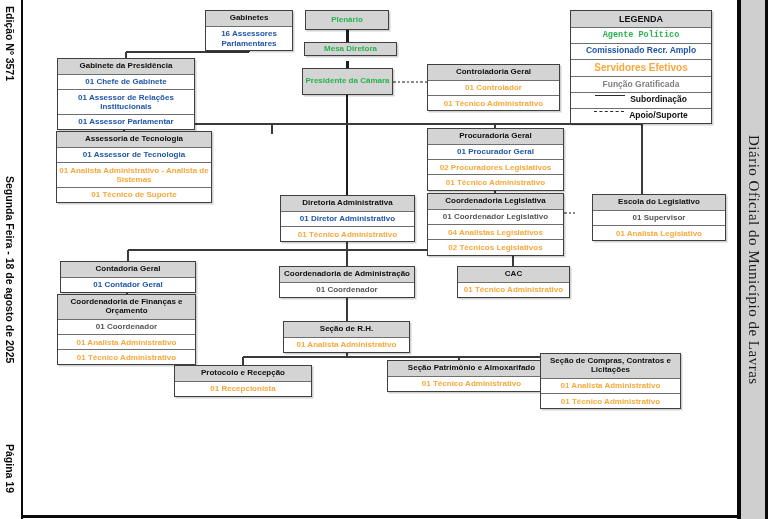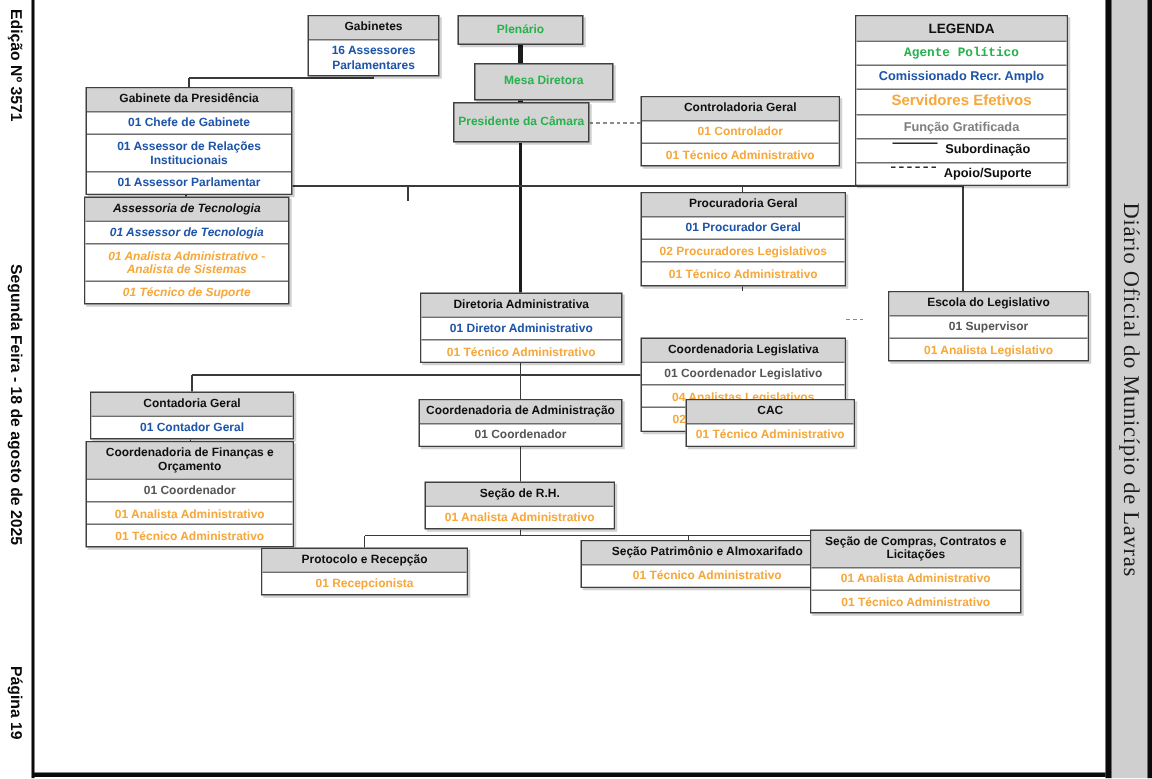"Mesa Diretora" div.obox { height: 25px -> 14px; left: 316px -> 304px }
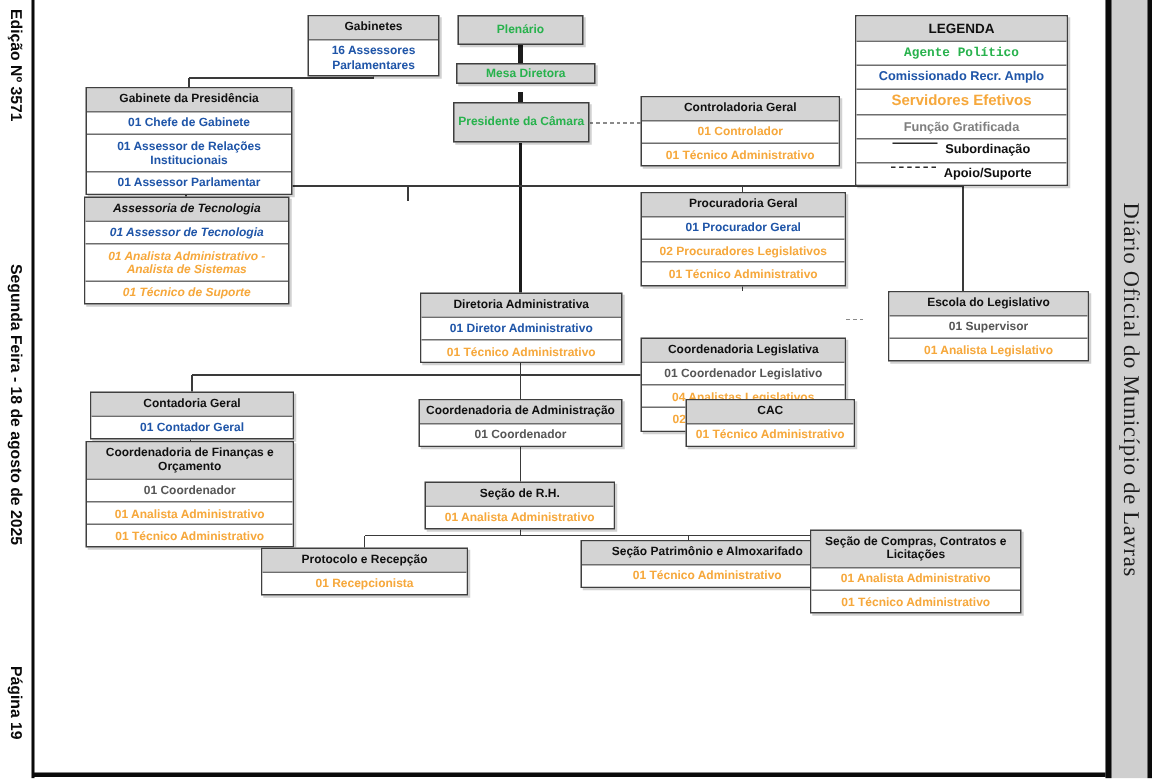"Assessoria de Tecnologia" div.obox { font-style: italic -> none; width: 137px -> 156px }
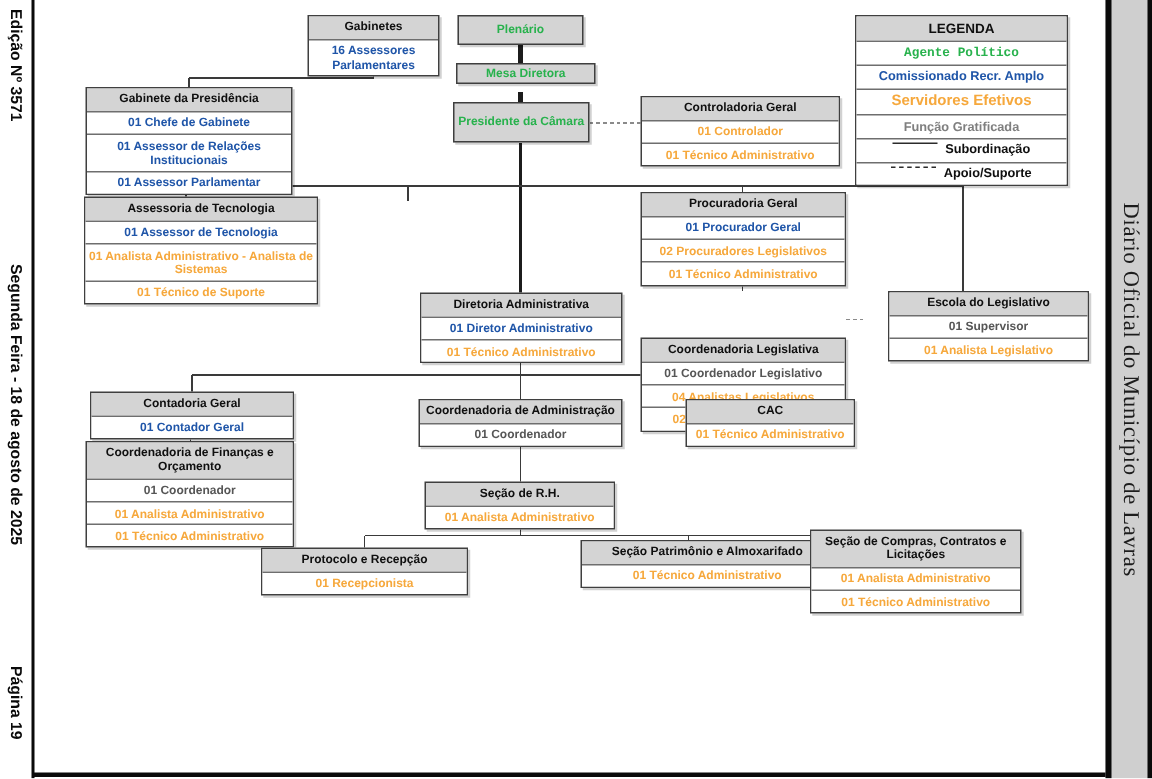"Coordenadoria Legislativa" div.obox { margin-top: 32px -> none }
